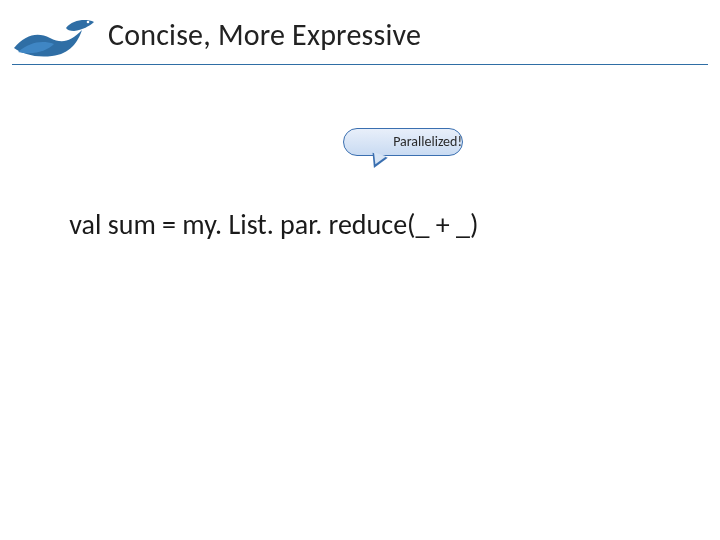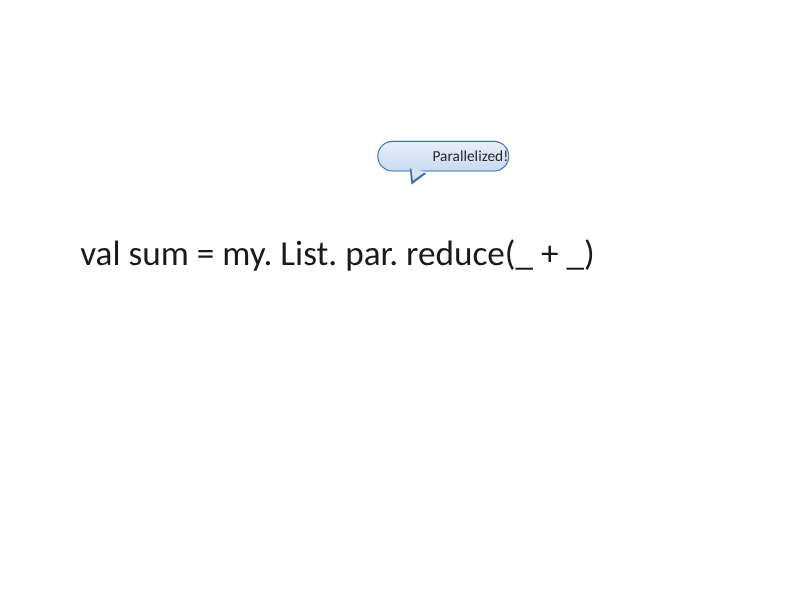"Concise, More Expressive" div.header { html: none -> <div> <div> <svg> <path></path> <path></path> <path></path> <circle></circle> </svg> </div> <div>Concise, More Expressive</div> <div></div> </div> }
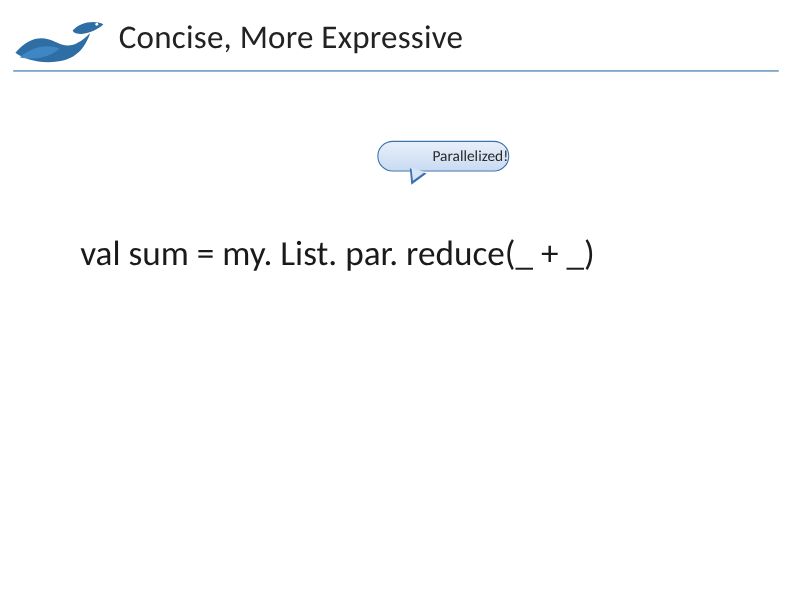"val sum = my. List." .codeline { font-size: 32px -> 28px }
